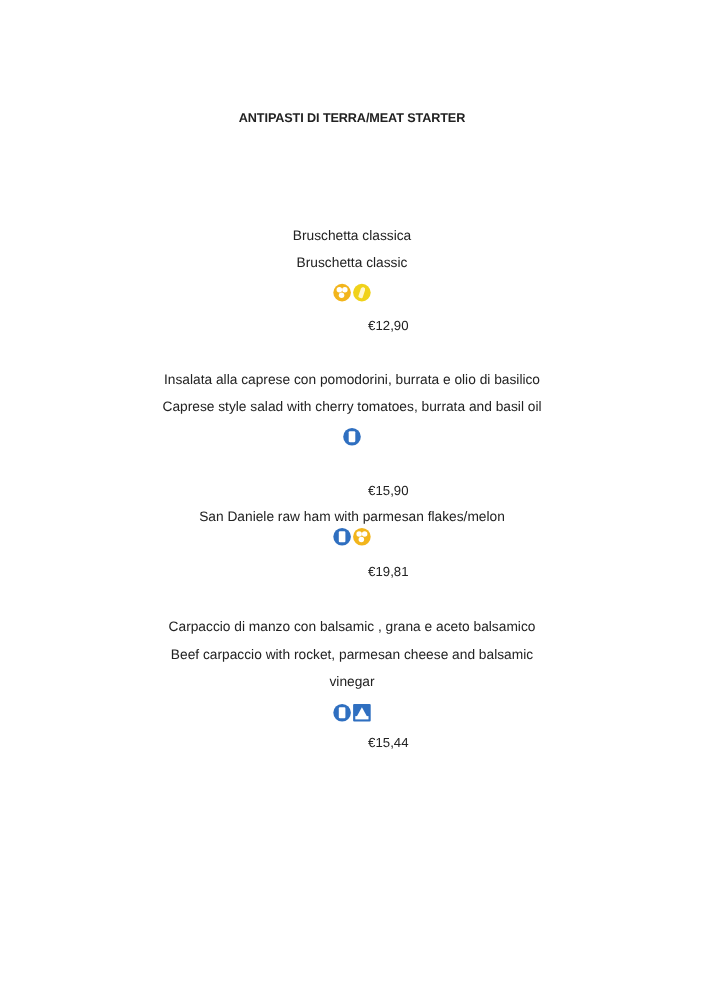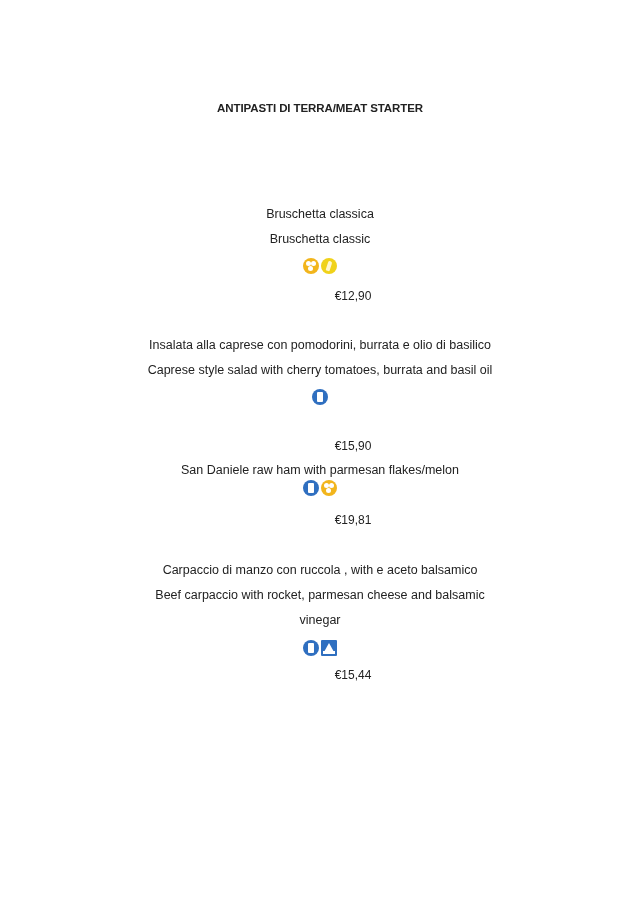"Carpaccio di manzo con ruccola" div.line { text: ruccola , with -> balsamic , grana }
